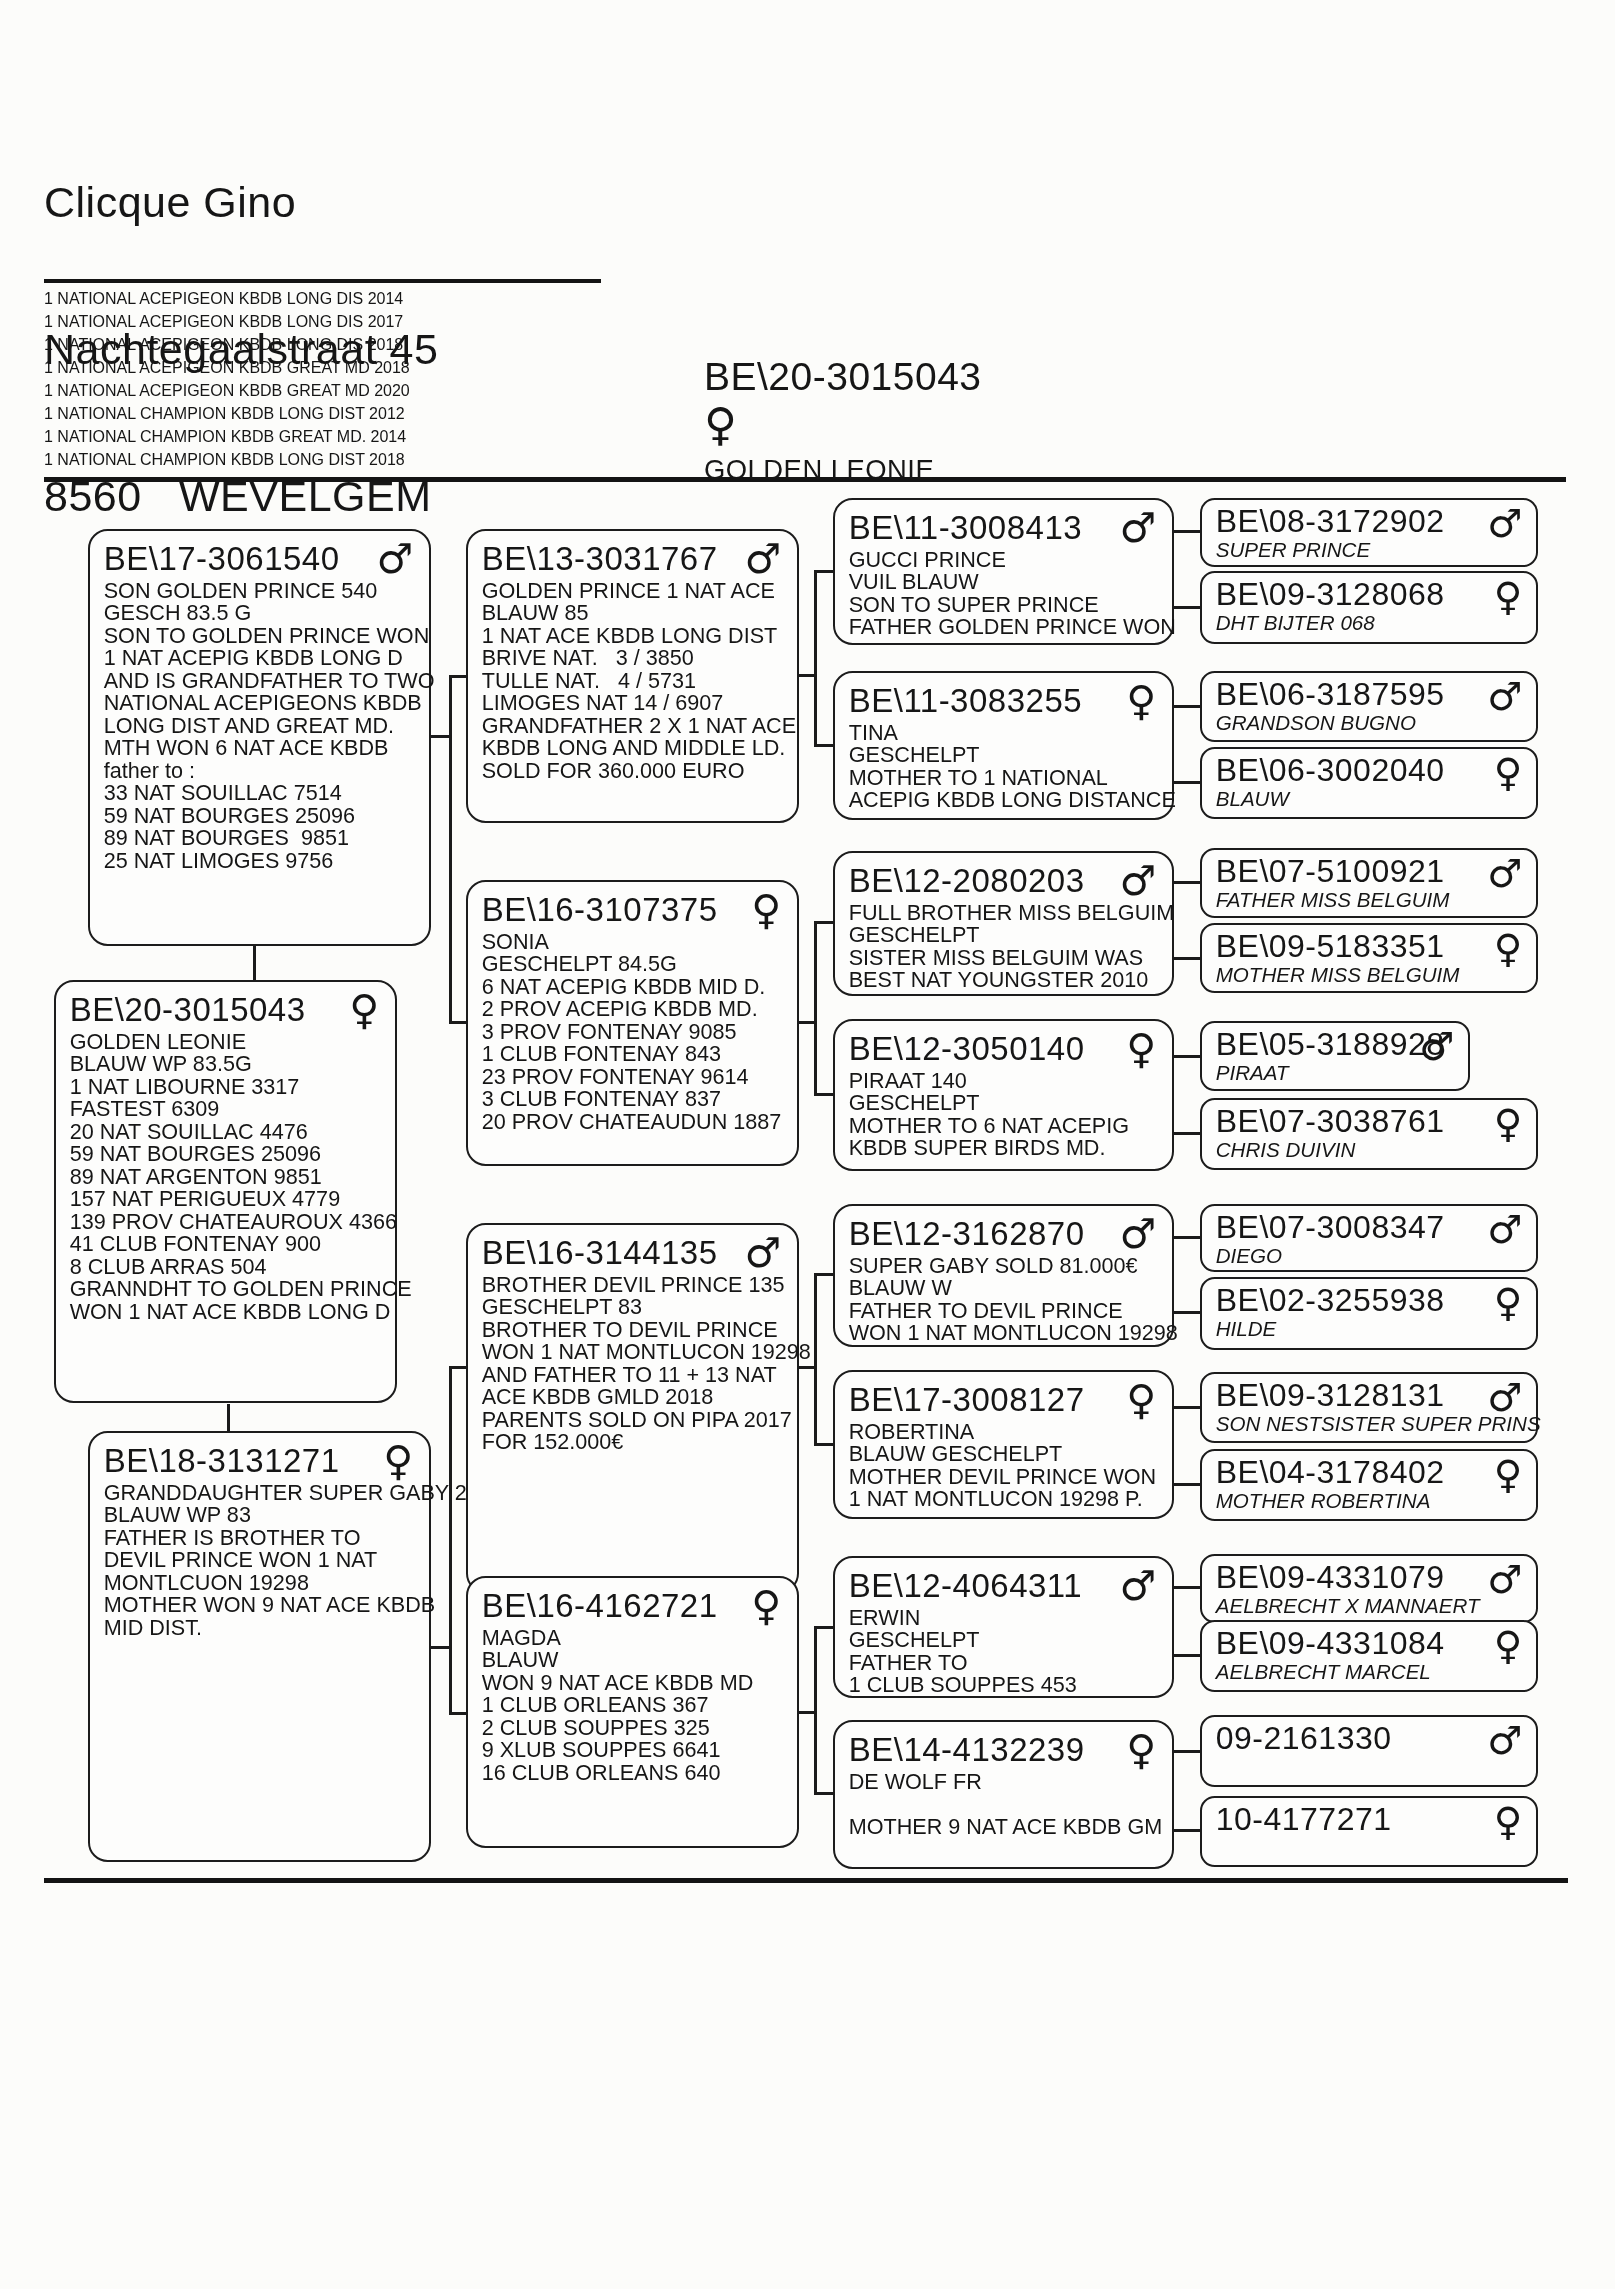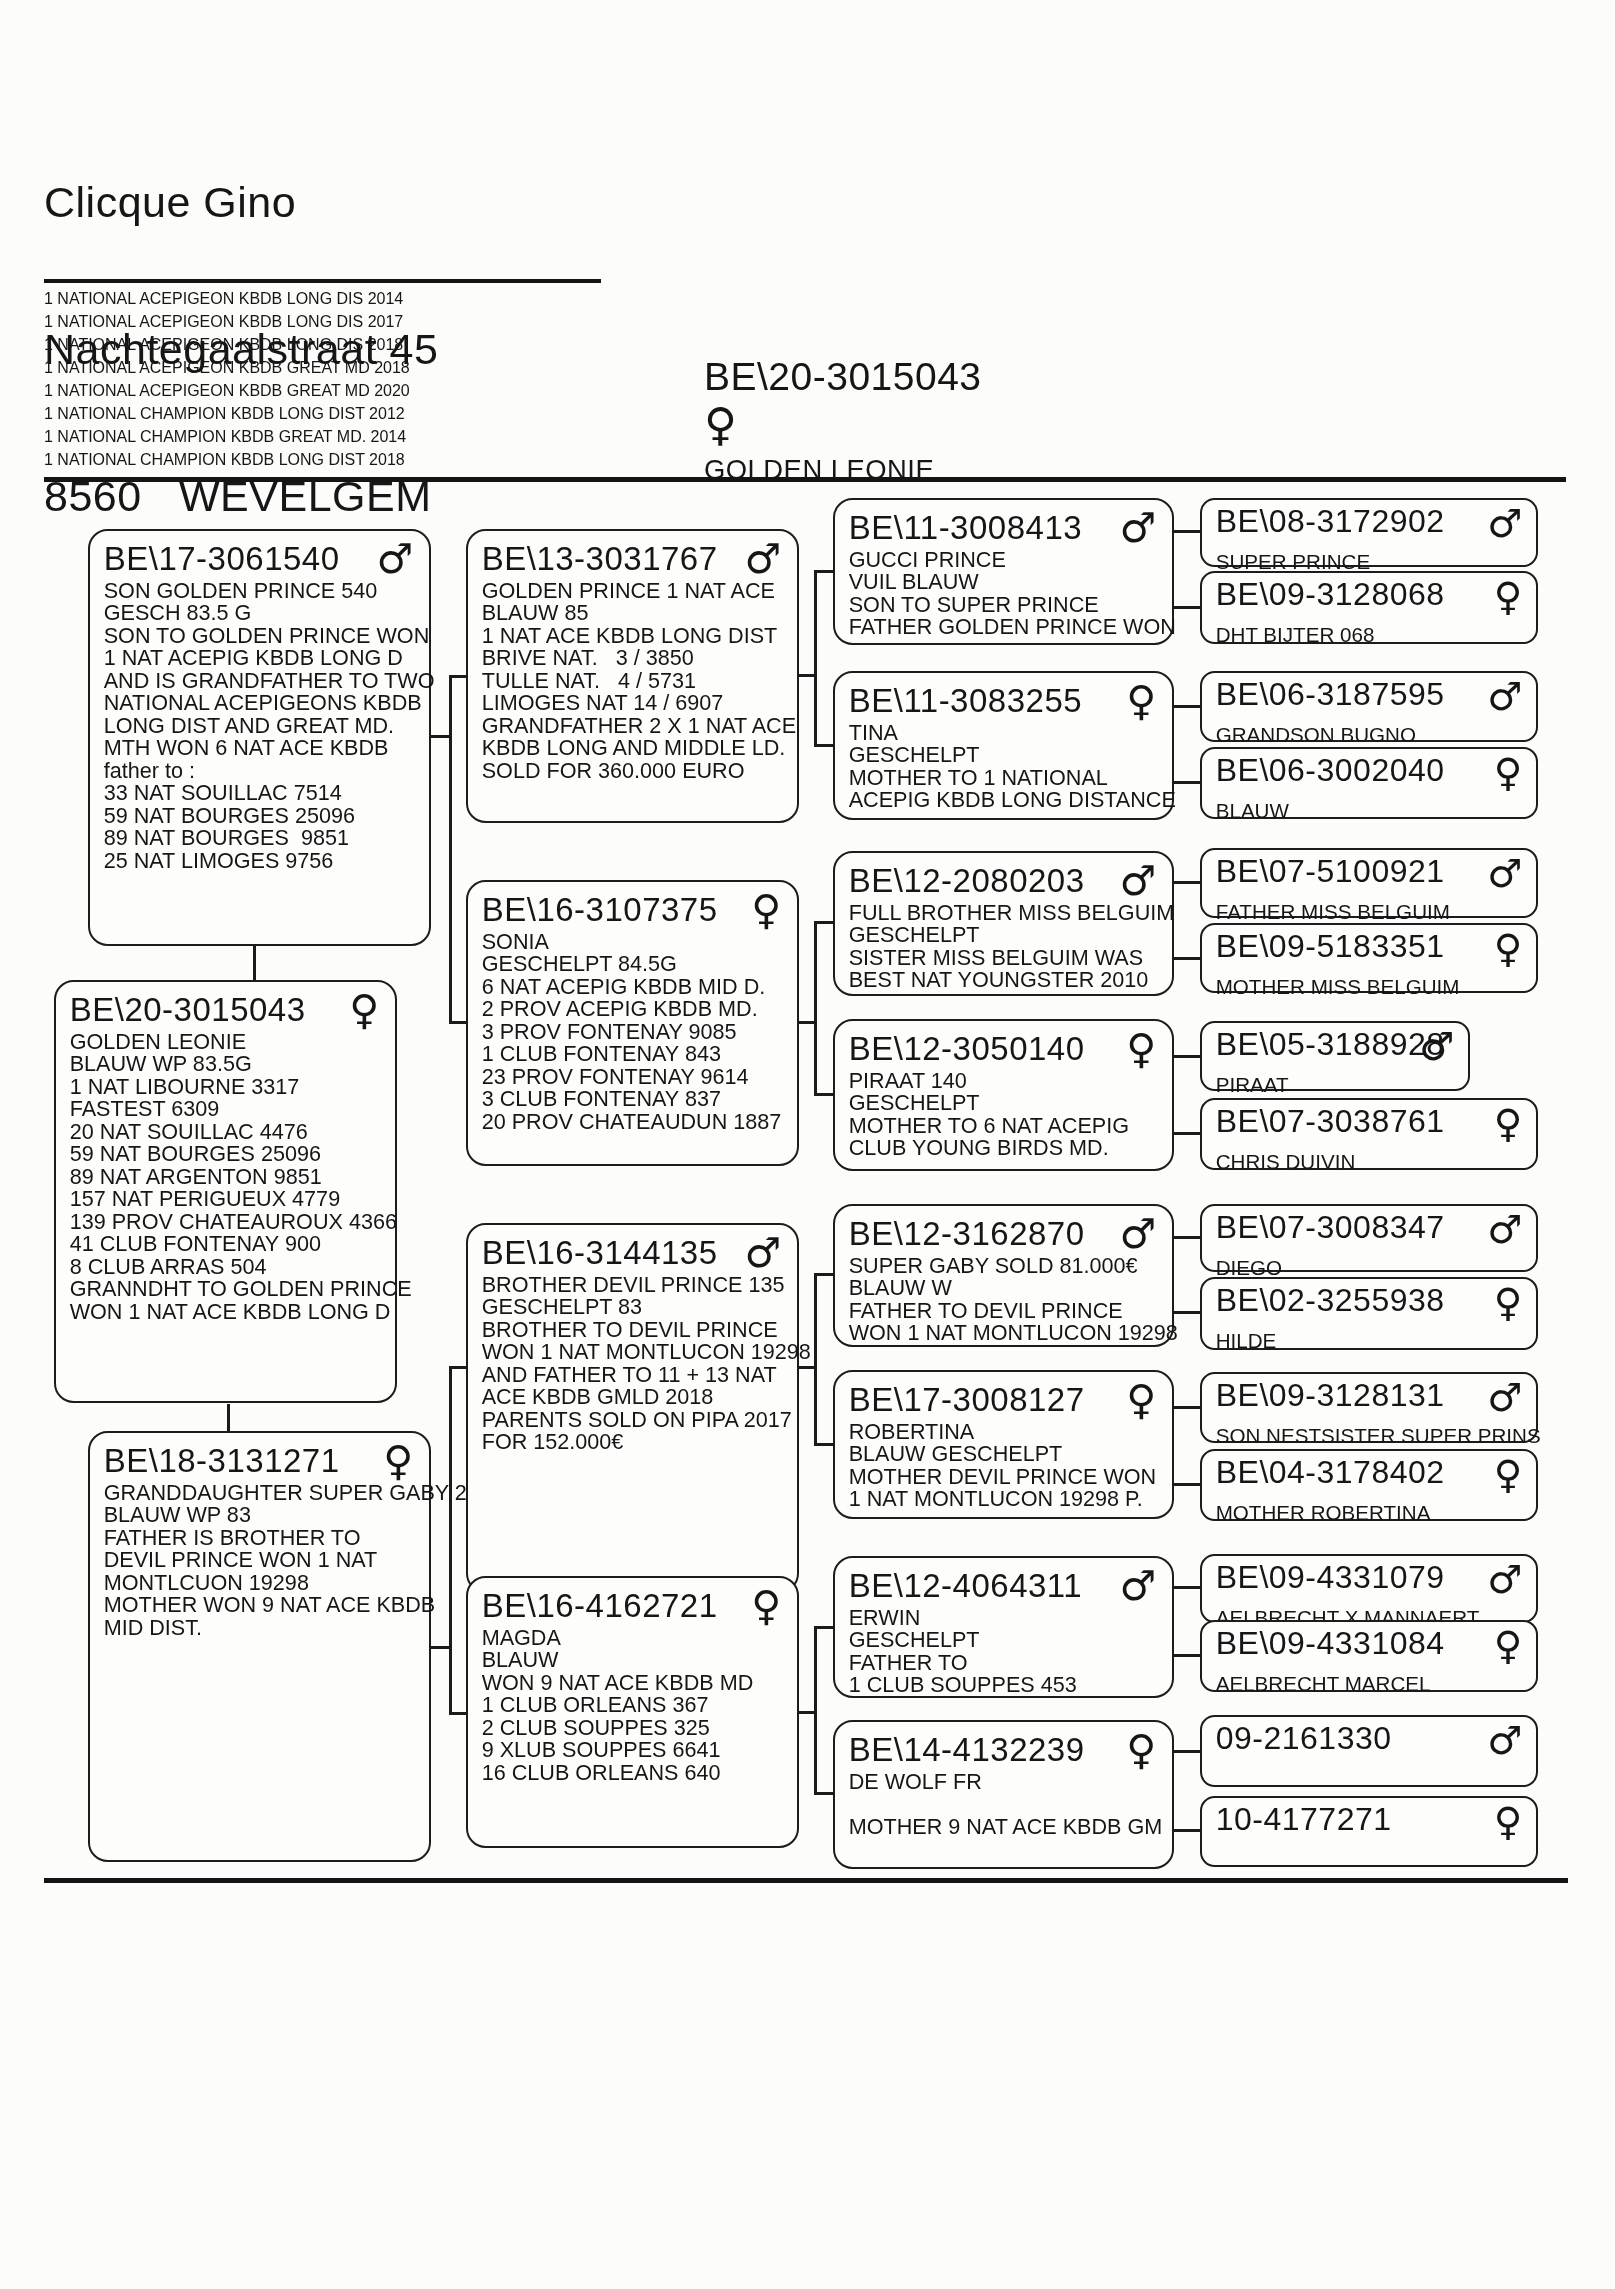"SUPER PRINCE" .small .lines { font-style: none -> italic; margin-top: 12px -> 0 }
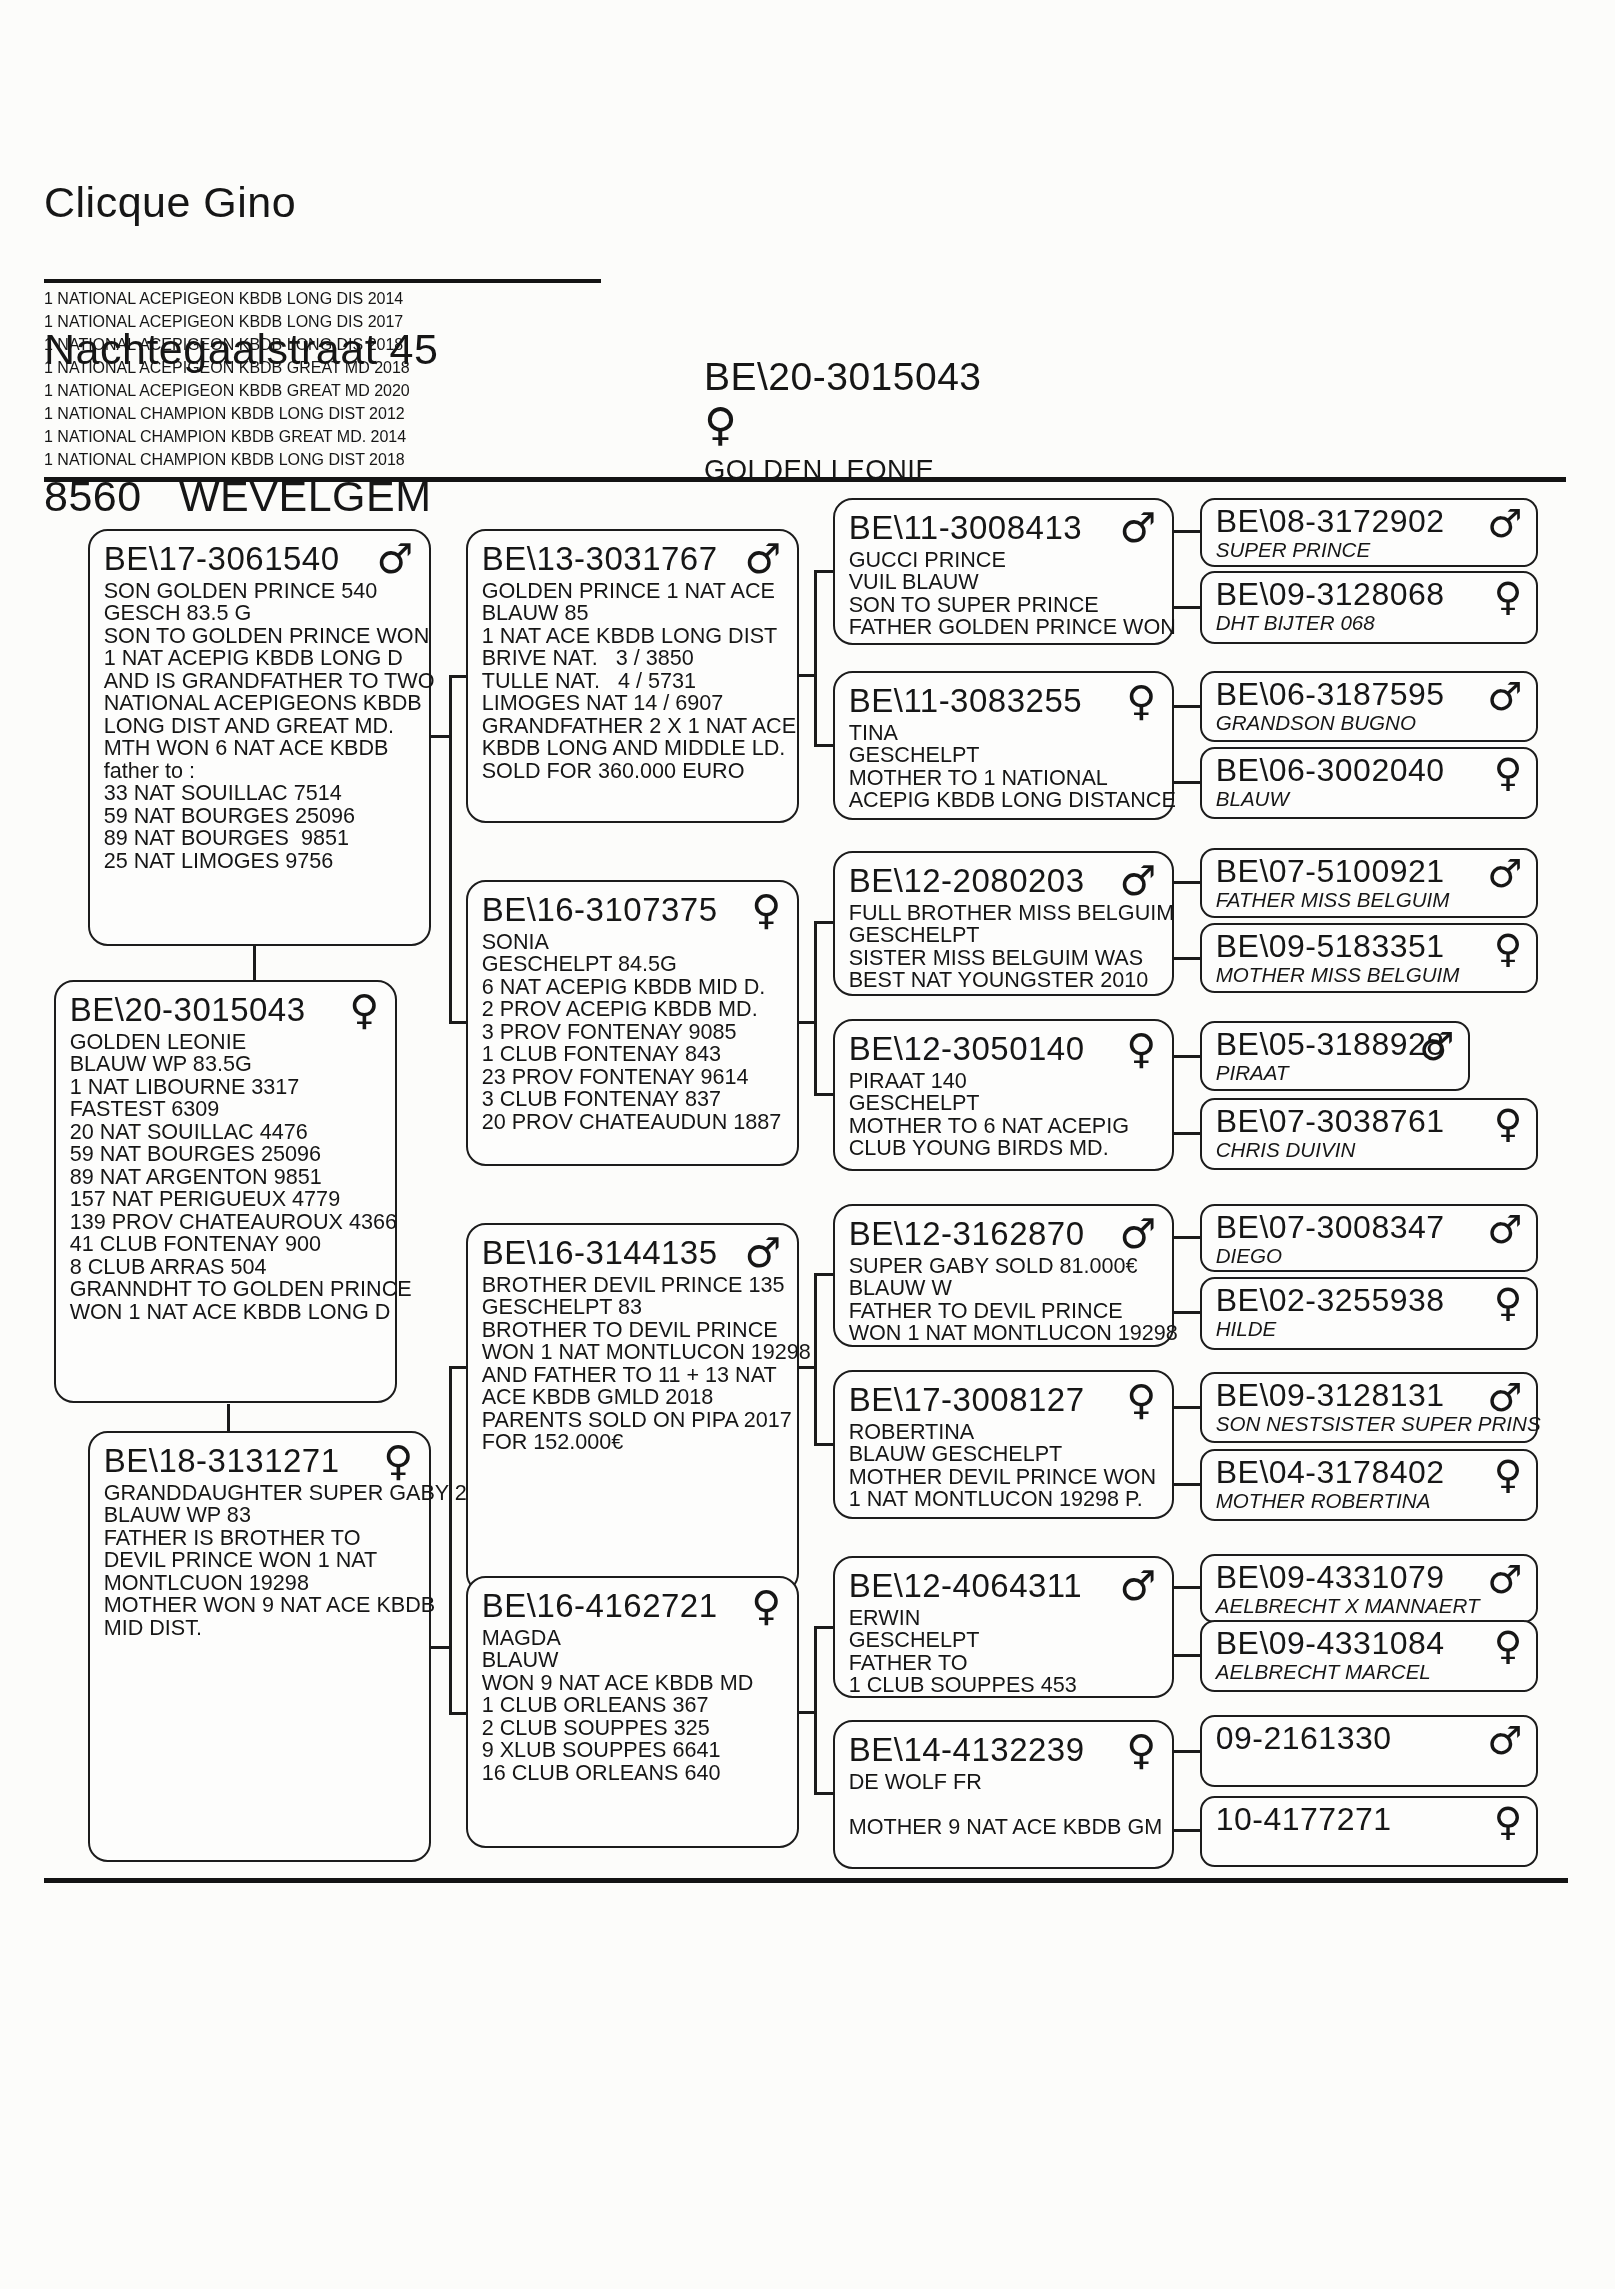"CLUB YOUNG BIRDS MD." div.line { text: CLUB YOUNG -> KBDB SUPER }
